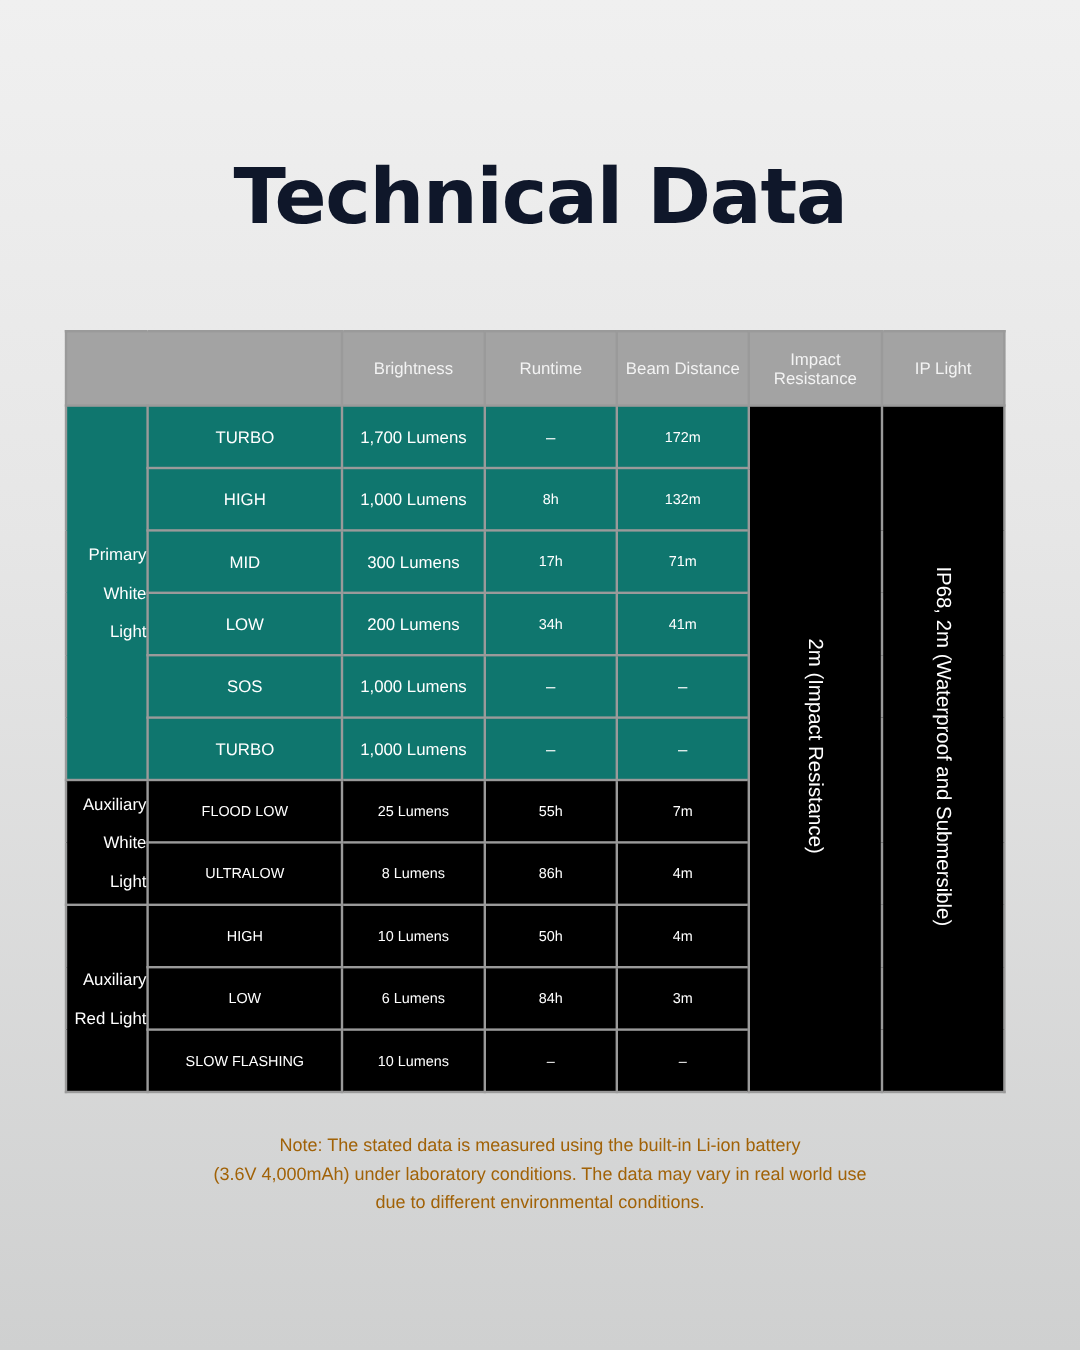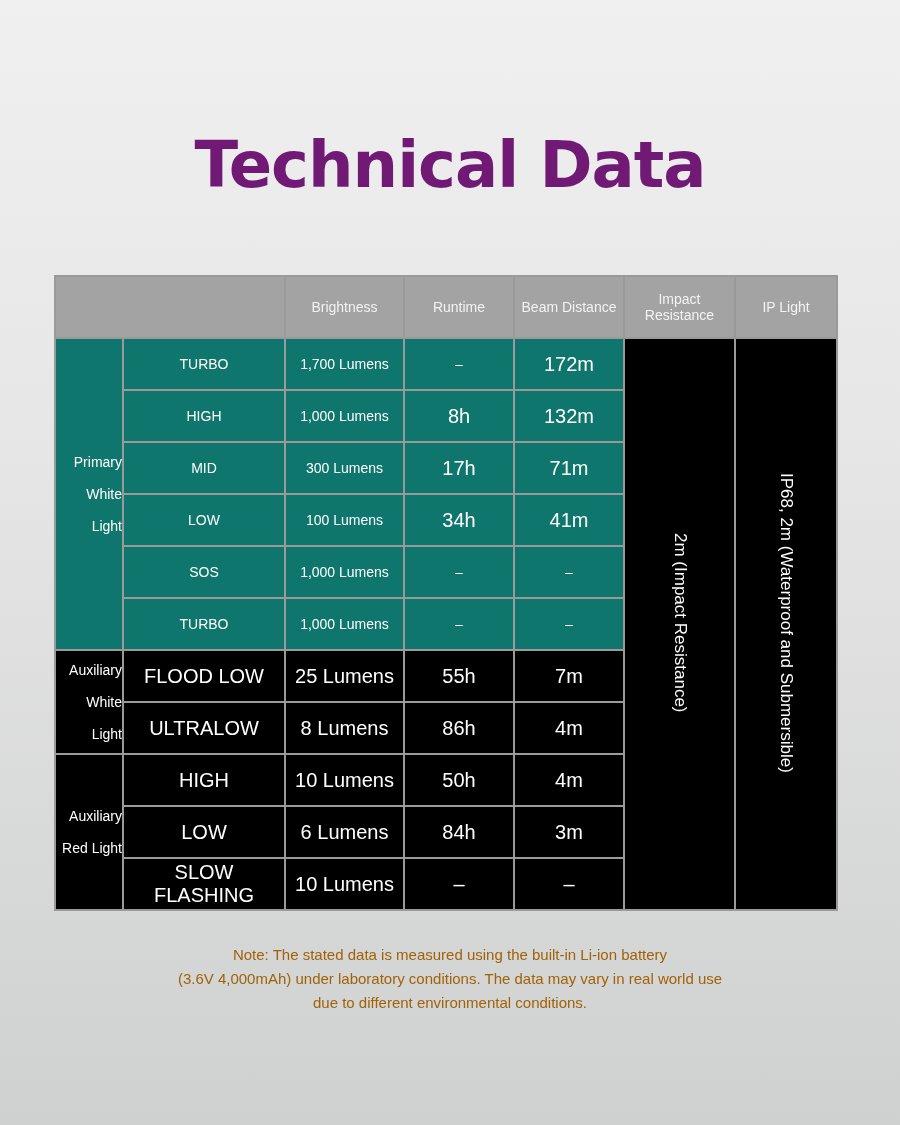"Technical Data" .title { color: #701a75 -> #0f172a }
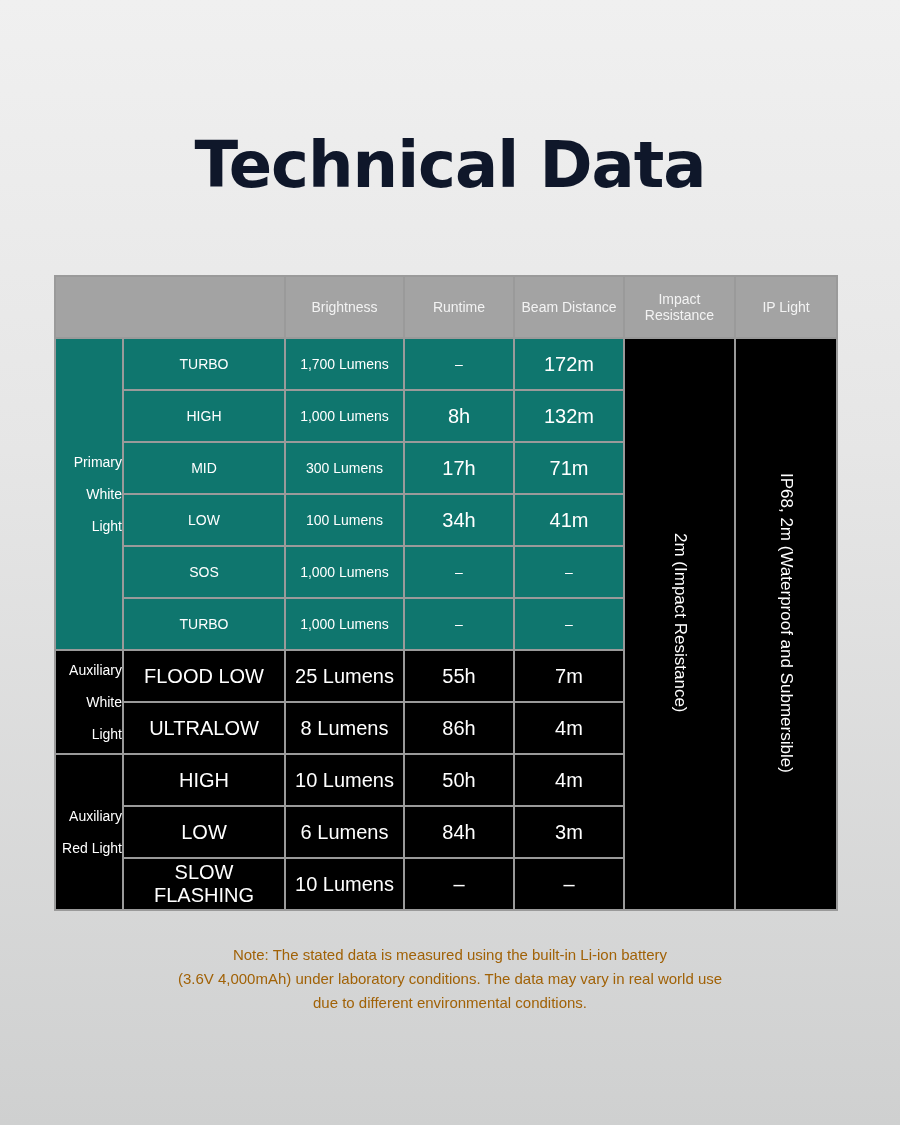"172m" .big { font-size: 20px -> 12px }
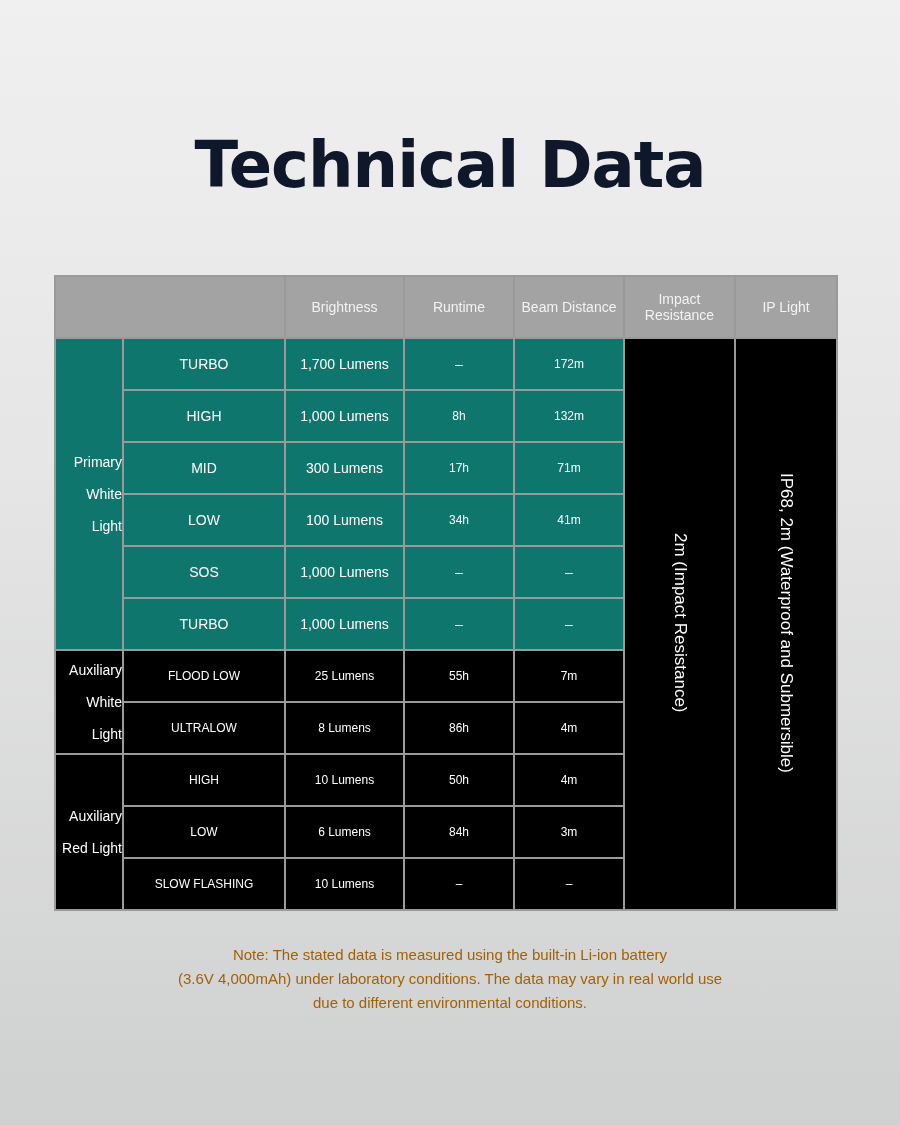"100 Lumens" td.g1 { text: 100 -> 200 }
